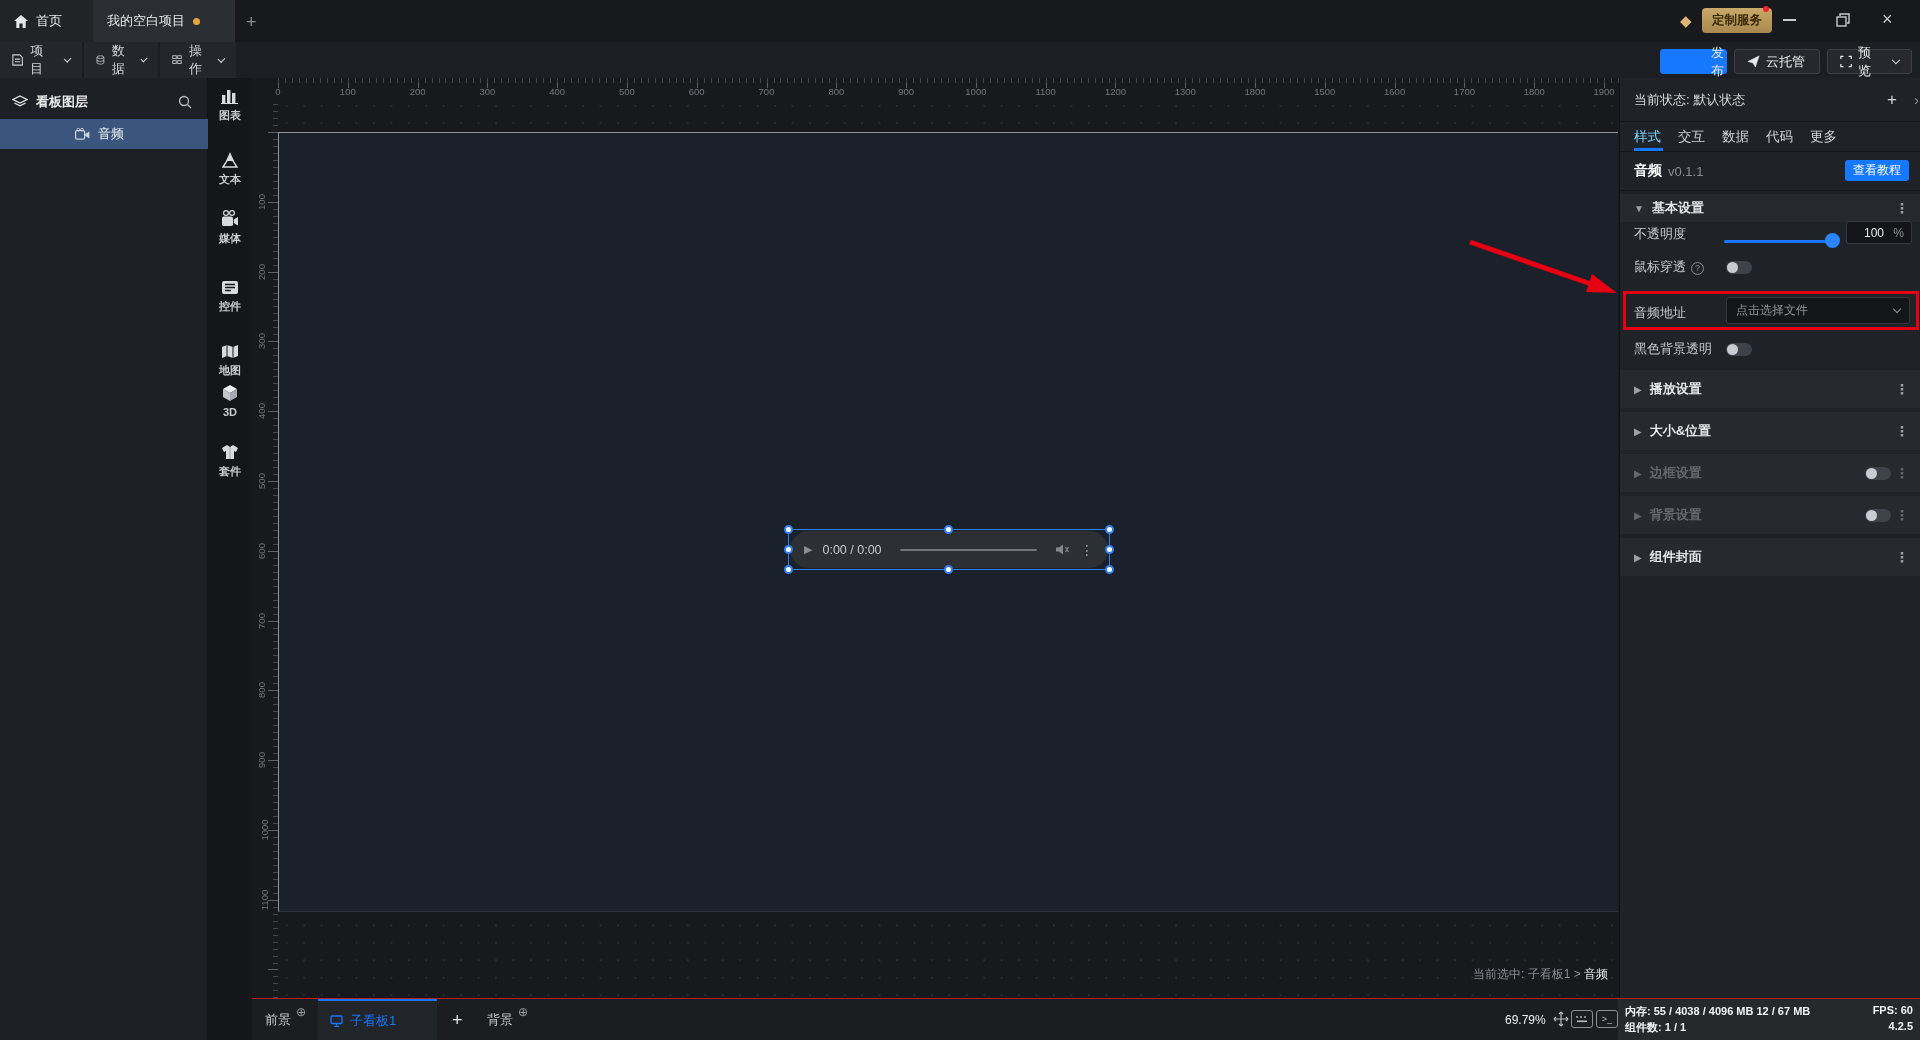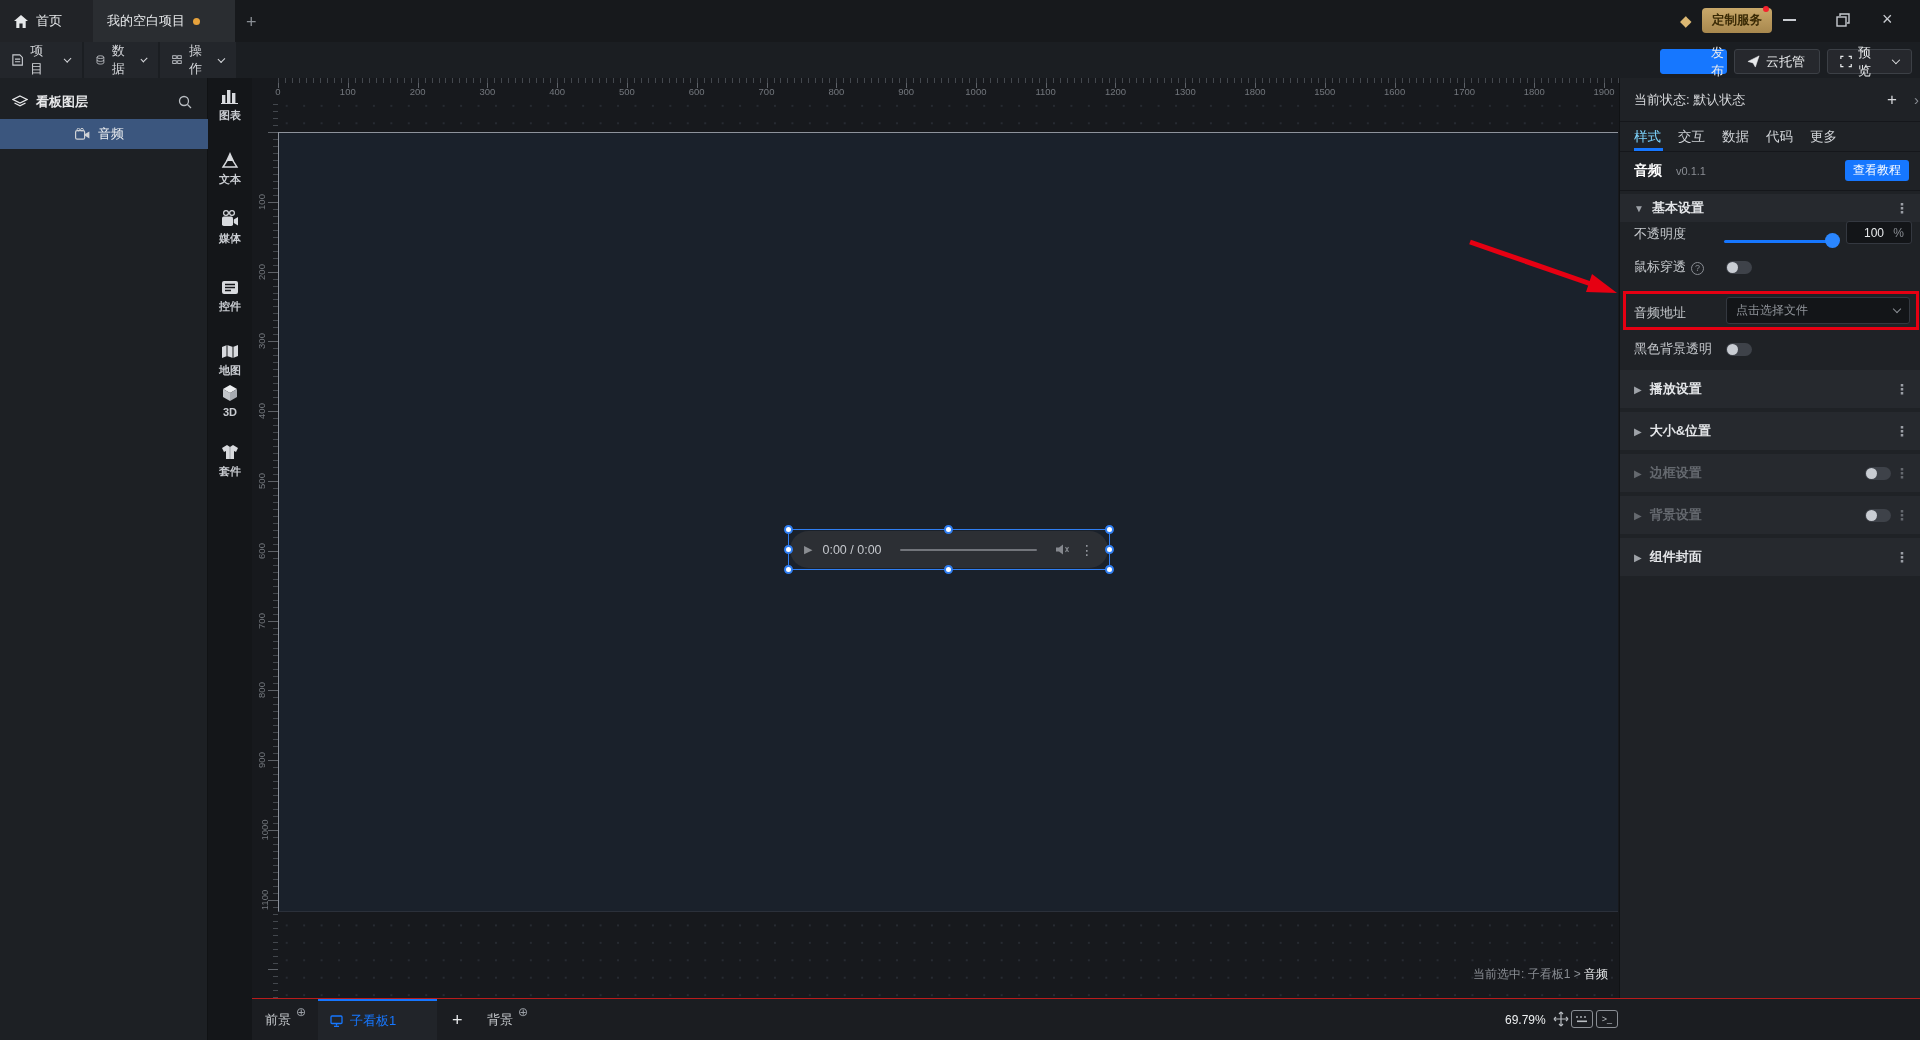"v0.1.1" span { font-size: 11px -> 13px; margin-left: 14px -> 6px }
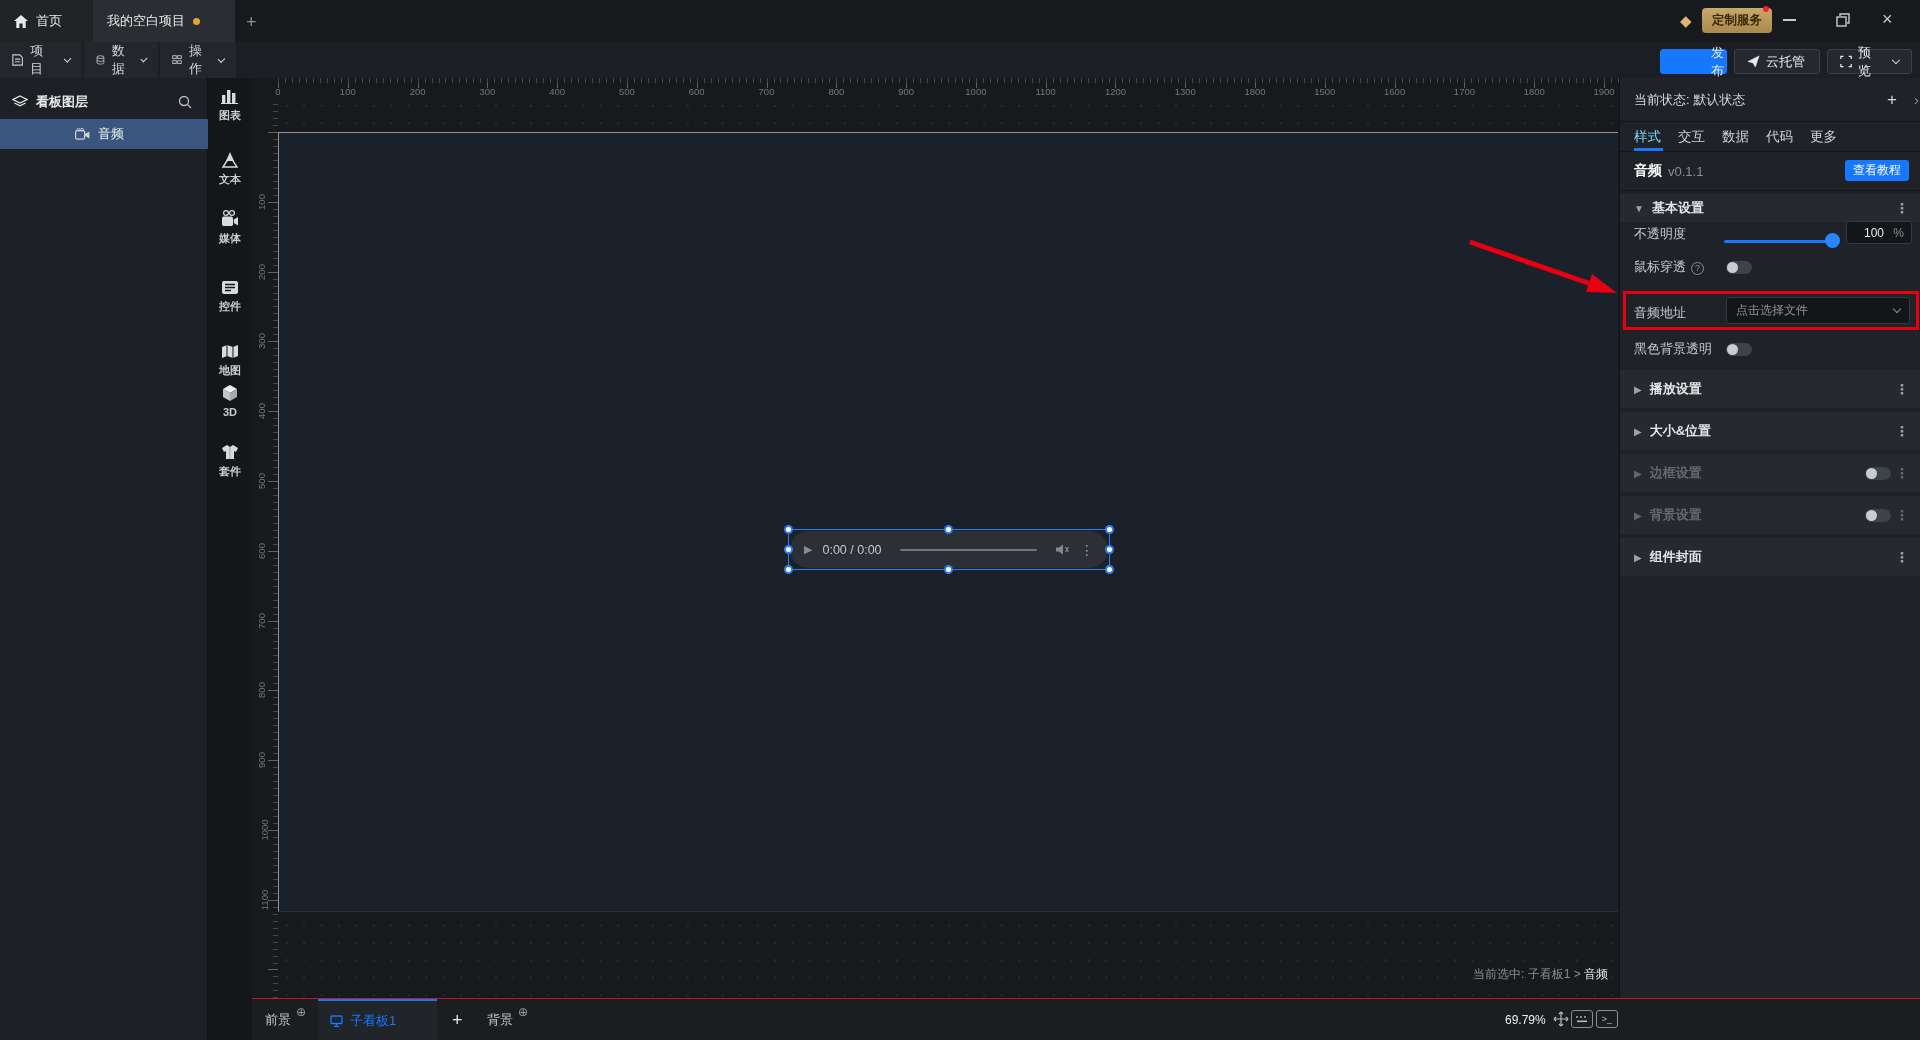"内存: 55 / 4038 /" div { html: none -> <div> <div> <span><span>内存:</span> <span>55 / 4038 / 4096 MB 12 / 67 MB</span></span> <span><span>FPS:</span> <span>60</span></span> </div> <div> <span><span>组件数:</span> <span>1 / 1</span></span> <span>4.2.5</span> </div> </div> }
